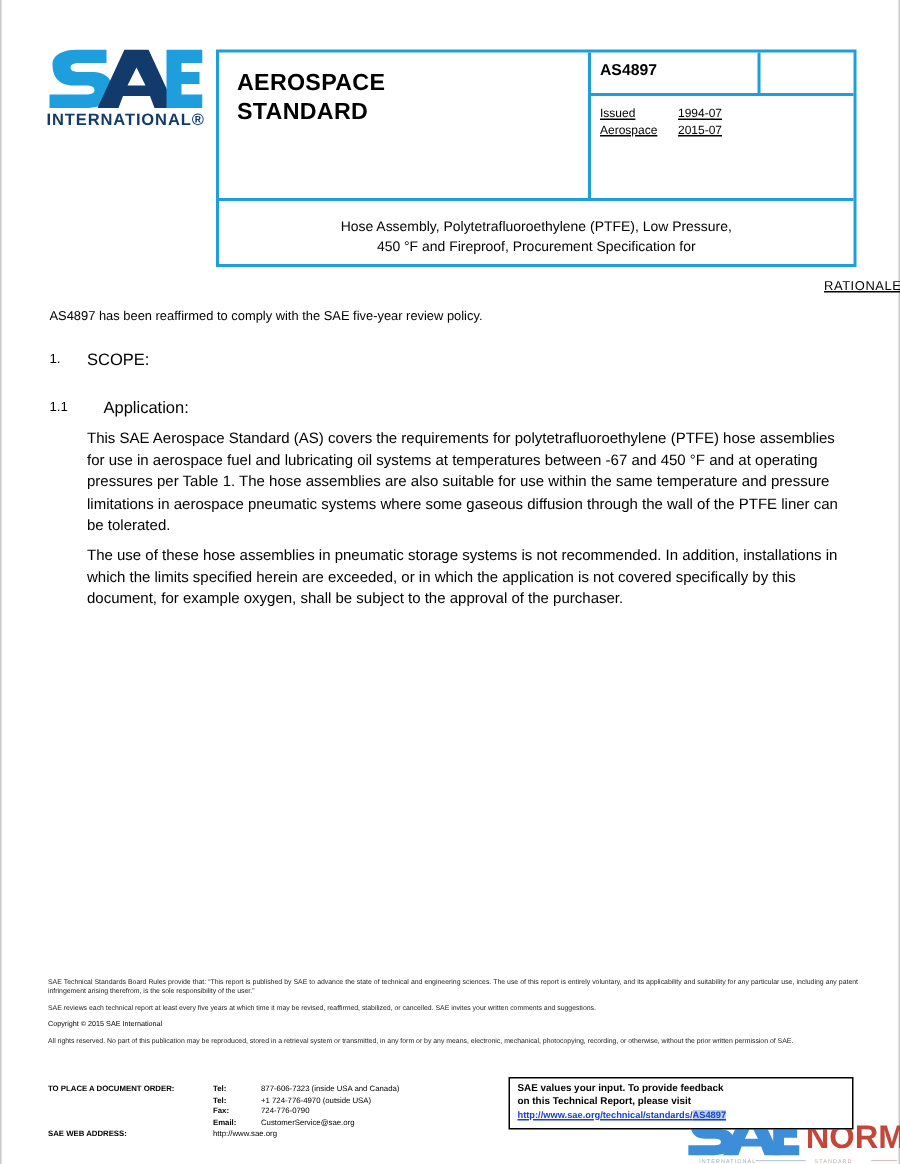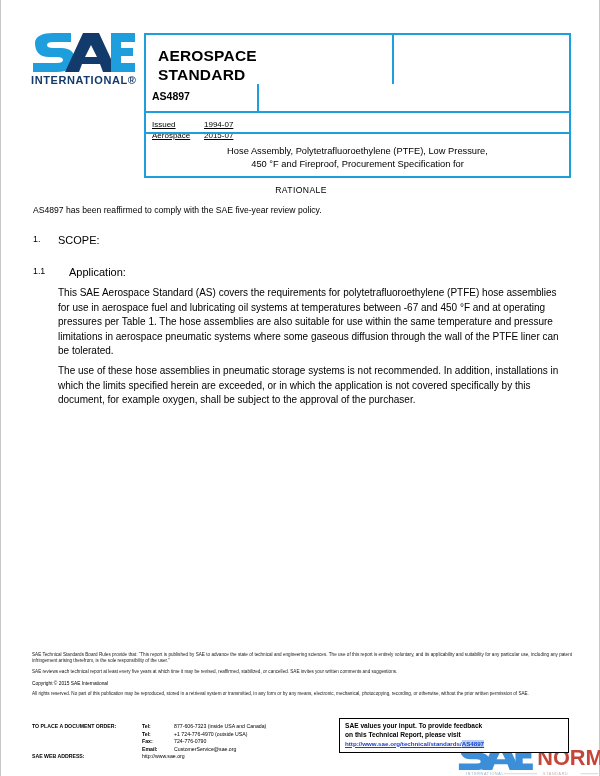"AEROSPACE" .hdr-top { flex-direction: column -> none }
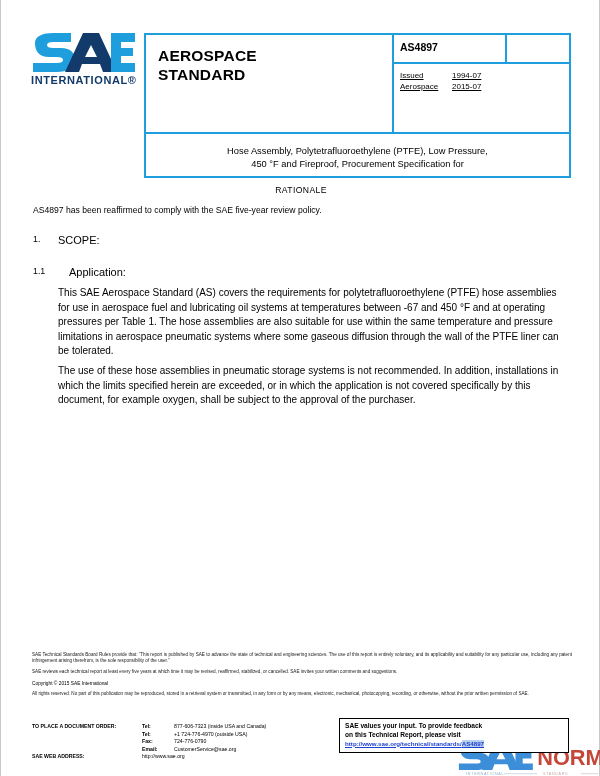"RATIONALE" .rationale-head { text-align: center -> right; text-decoration: none -> underline }
